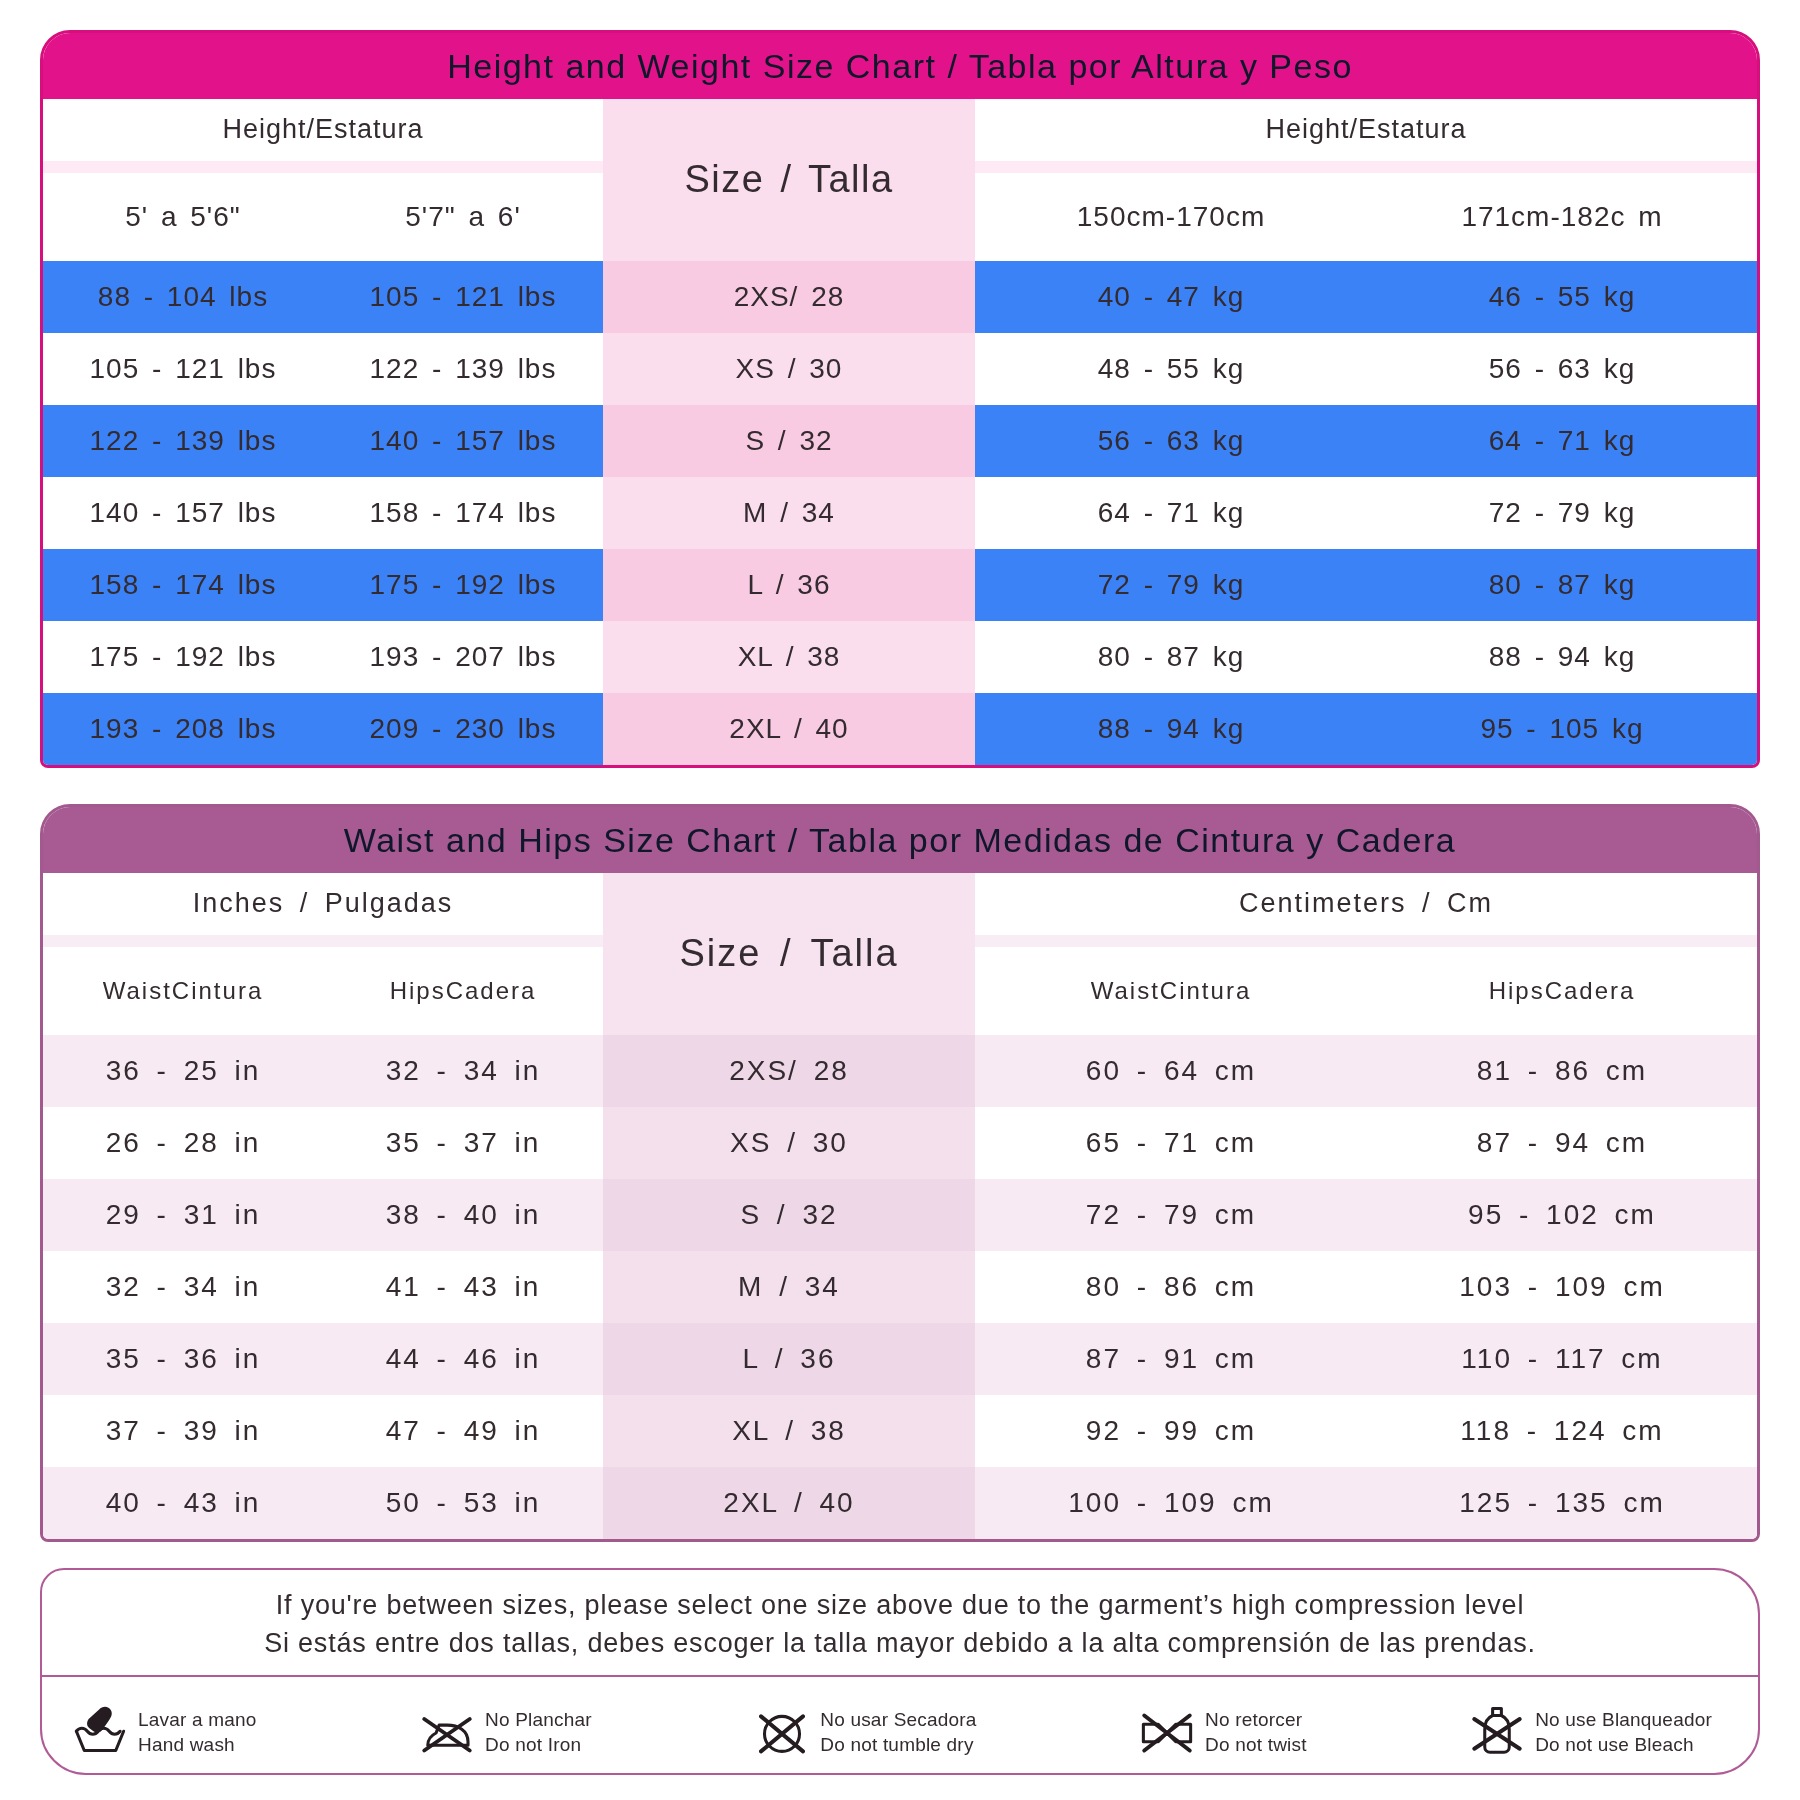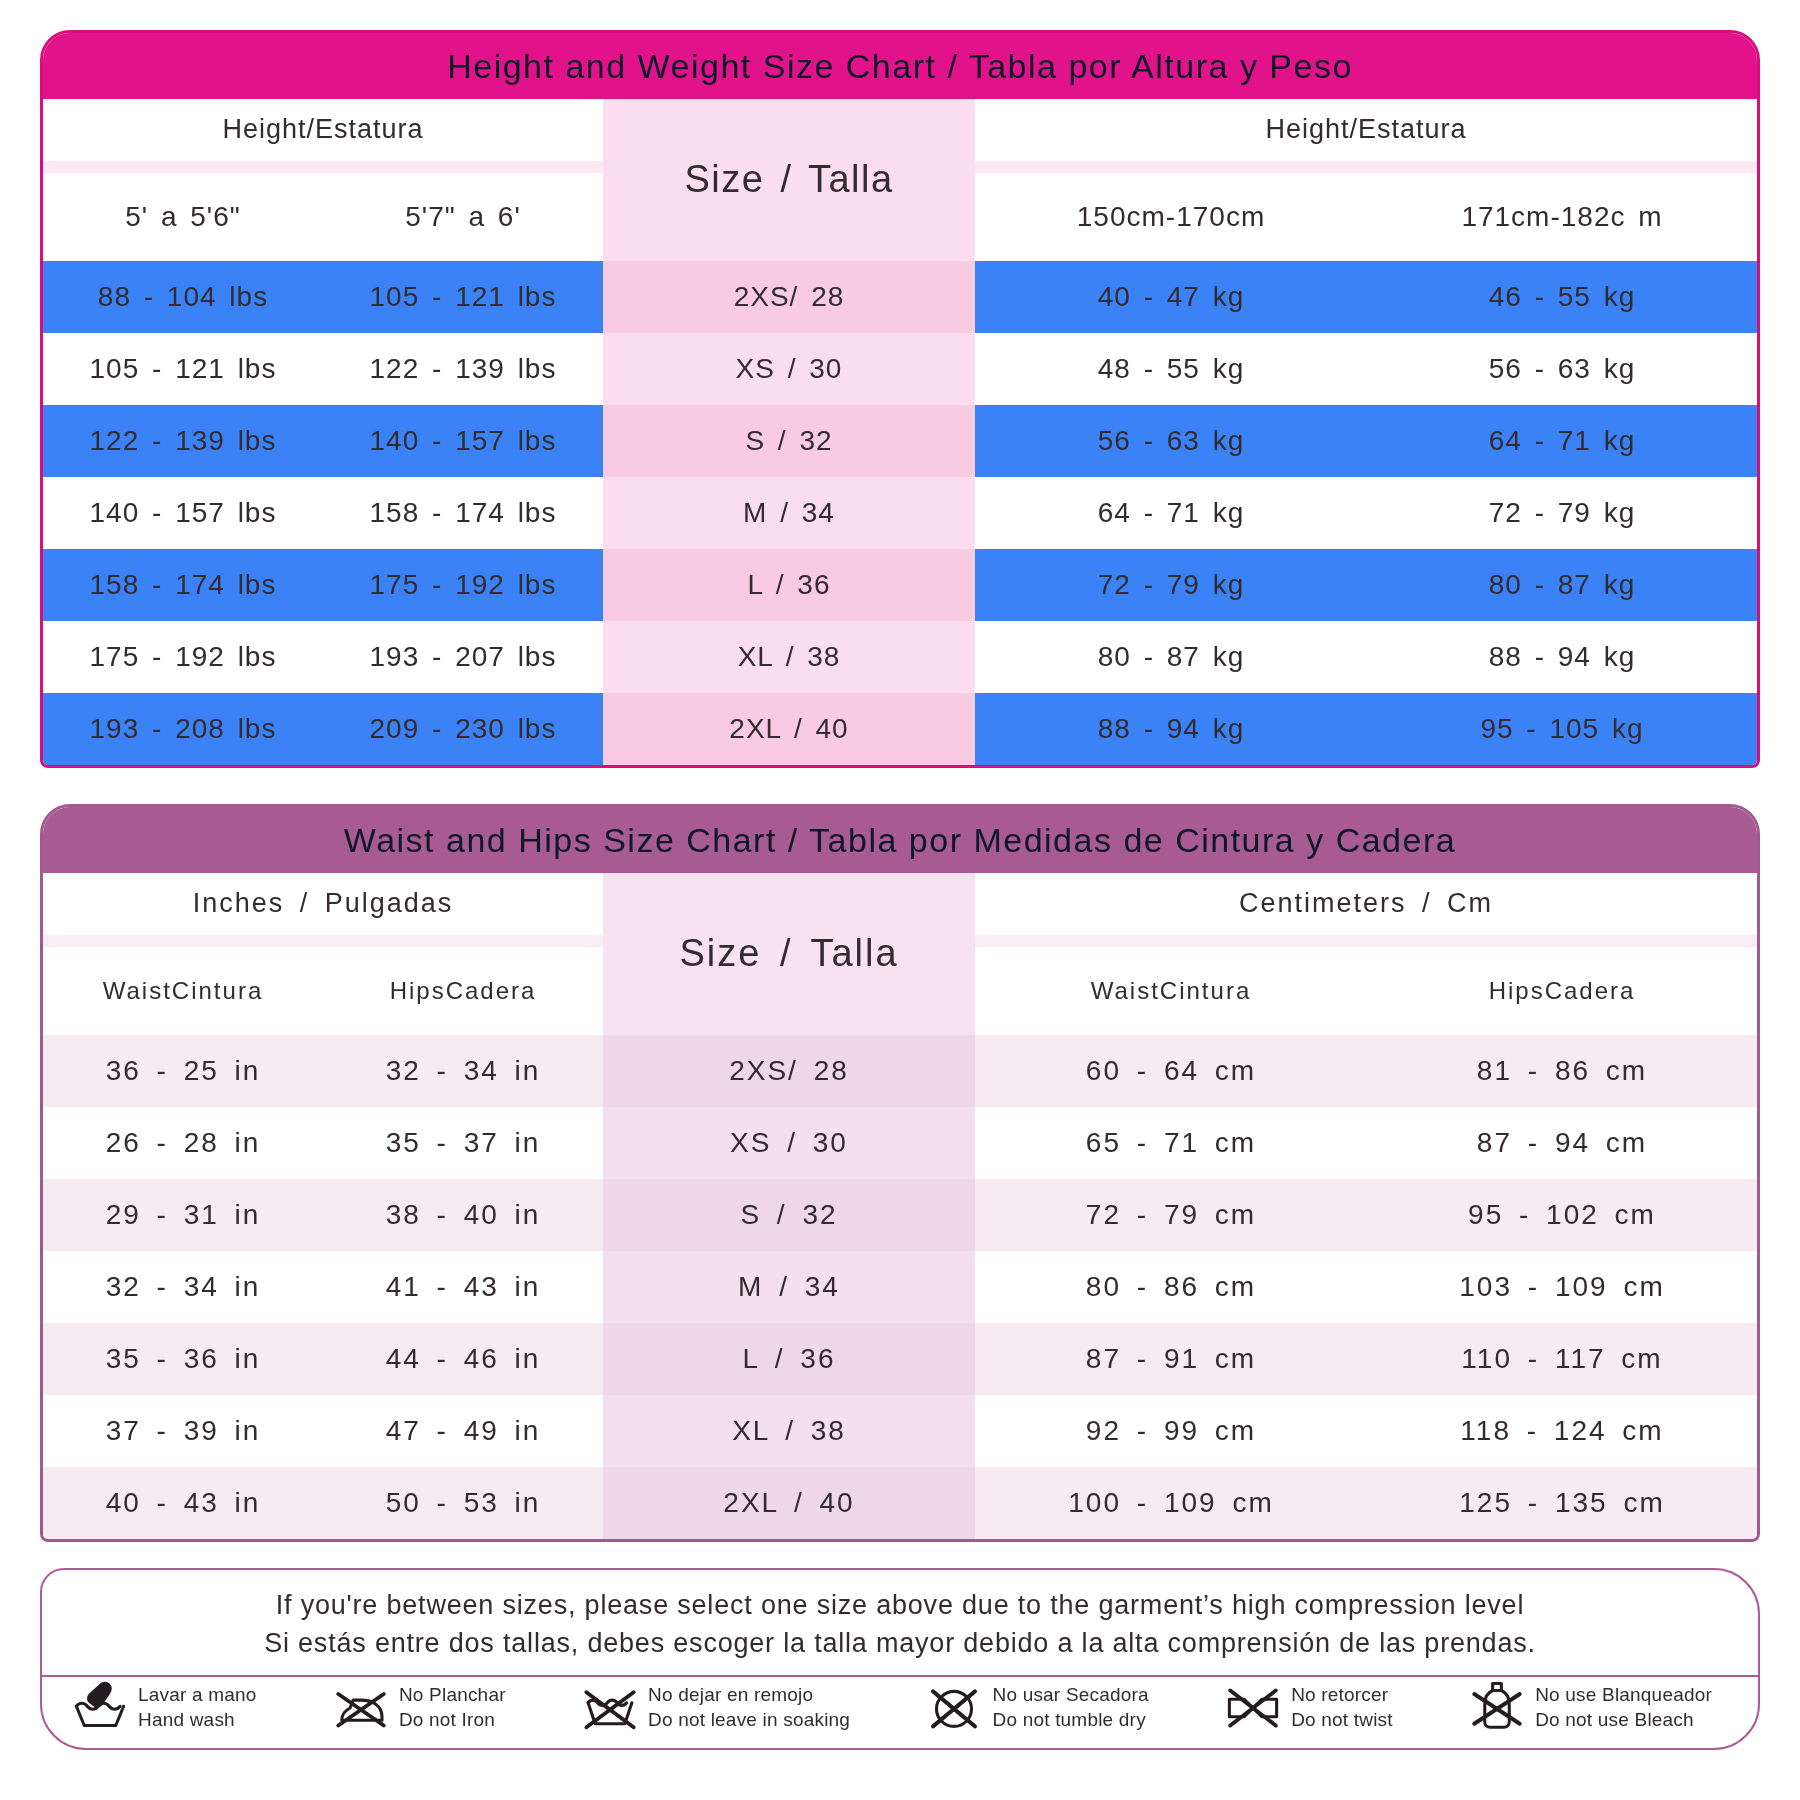"Lavar a mano" .care-row { padding: 3px 46px 12px 30px -> 28px 46px 12px 30px }
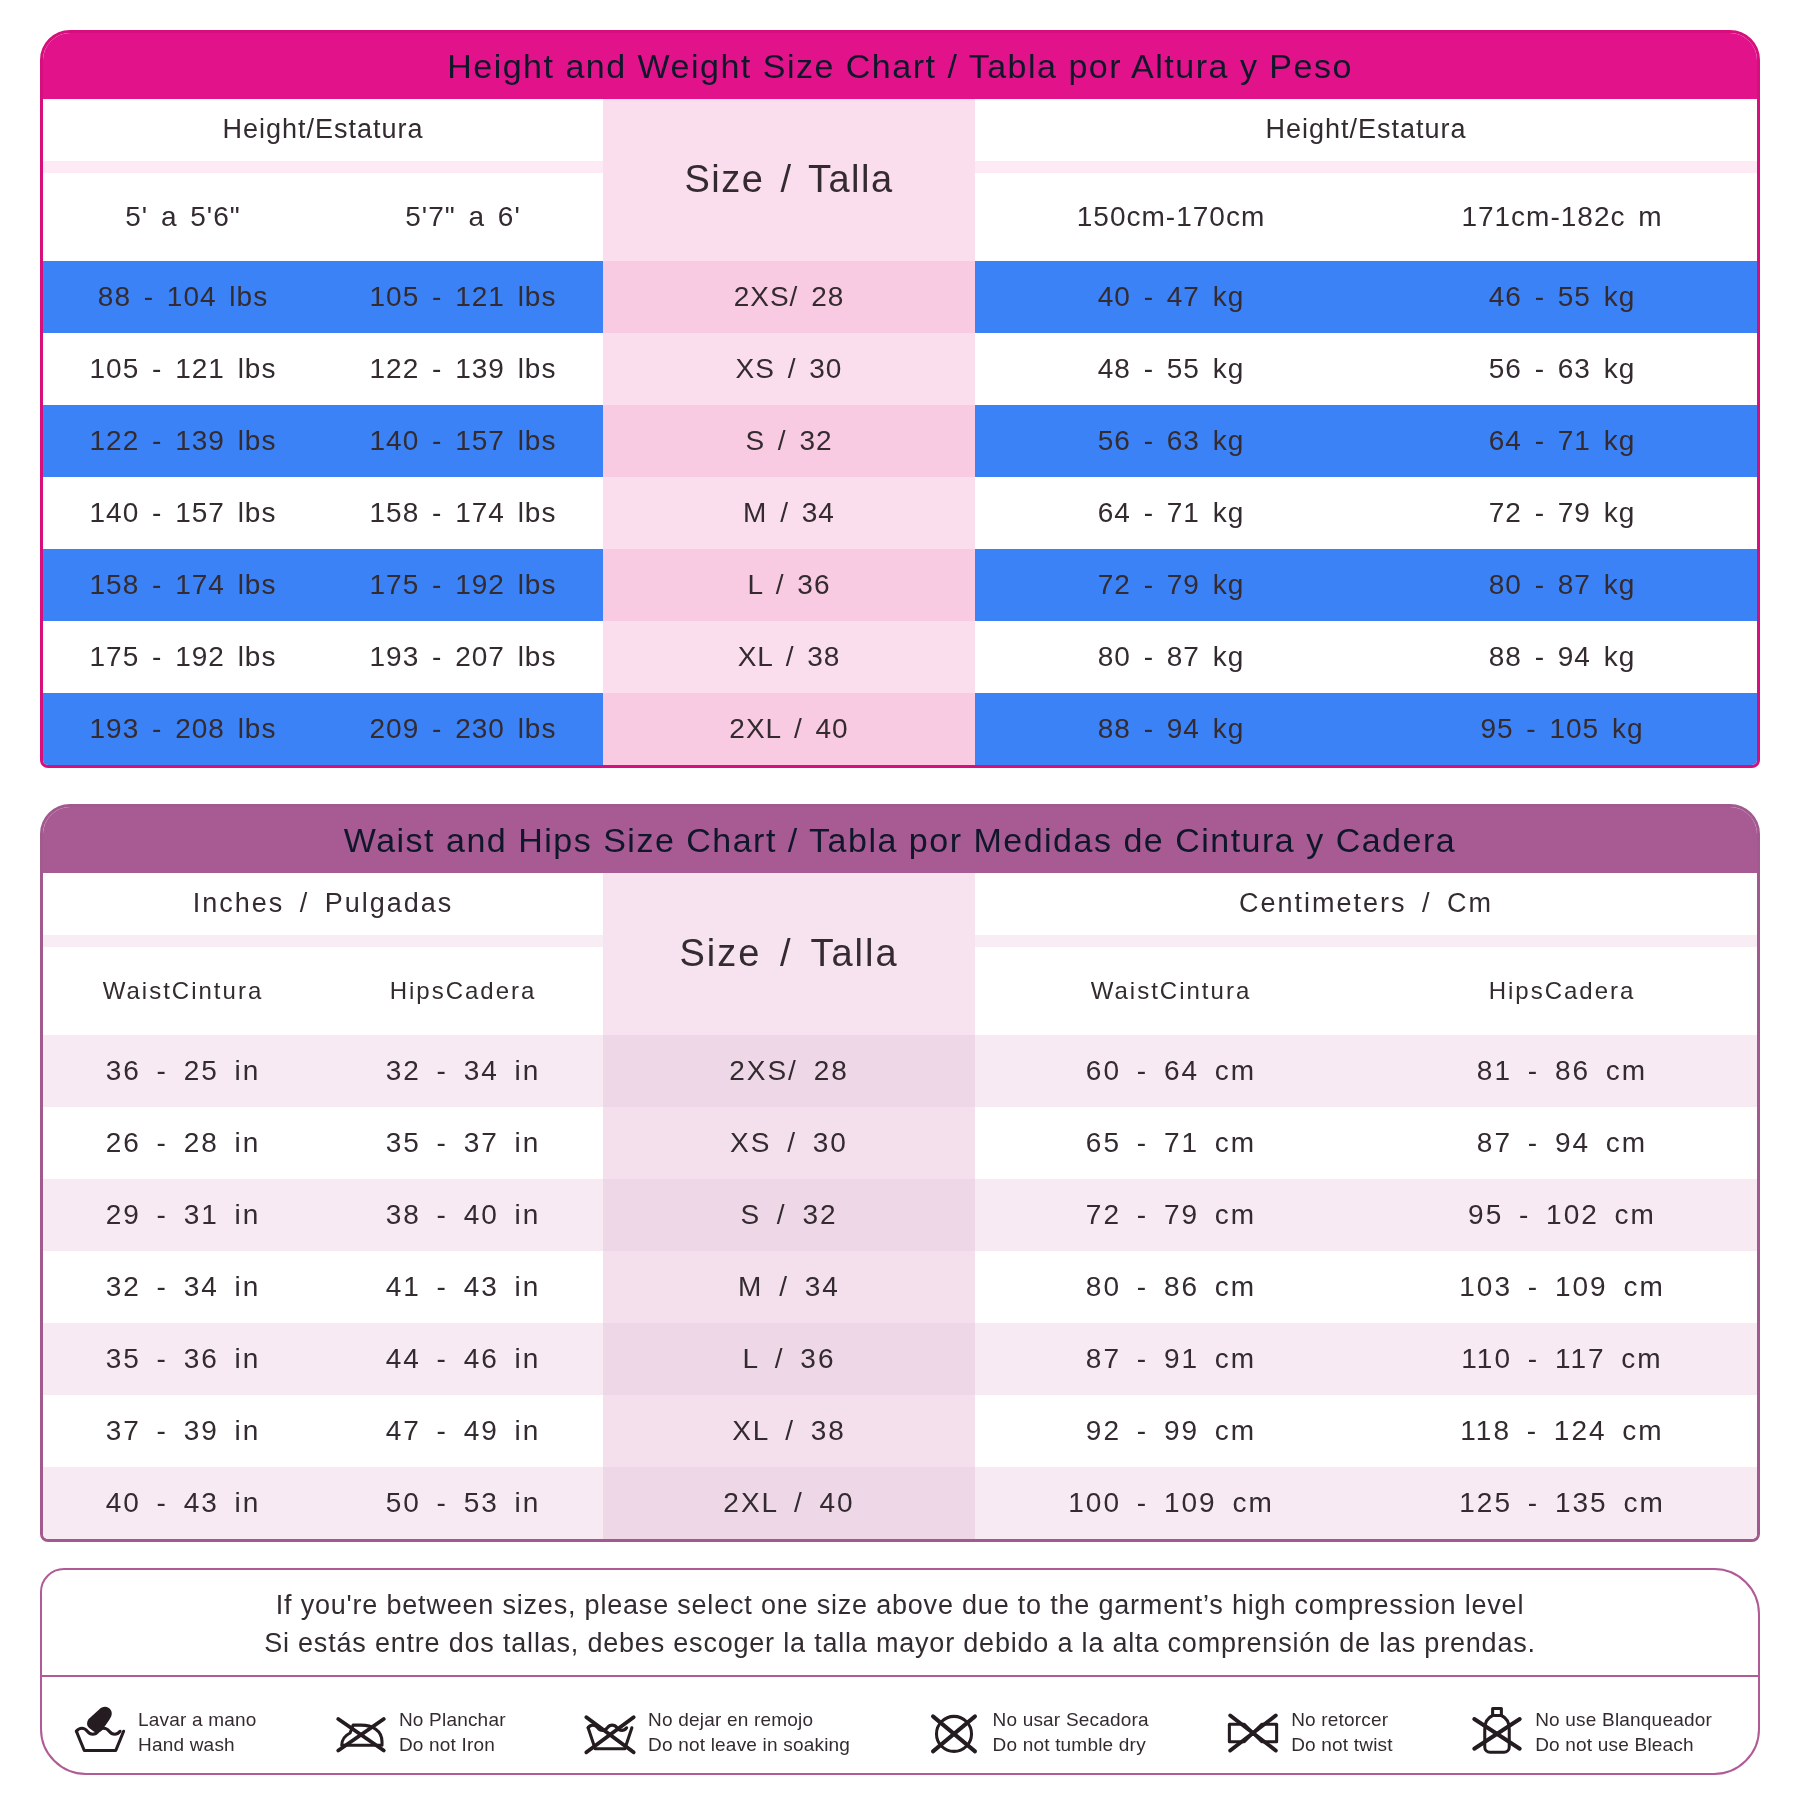"No dejar en remojo" div.care-item { html: <div> <svg> <path></path> <path></path> <line></line> <line></line> </svg> <span> <span>No dejar en remojo</span> <span>Do not leave in soaking</span> </span> </div> -> none }
